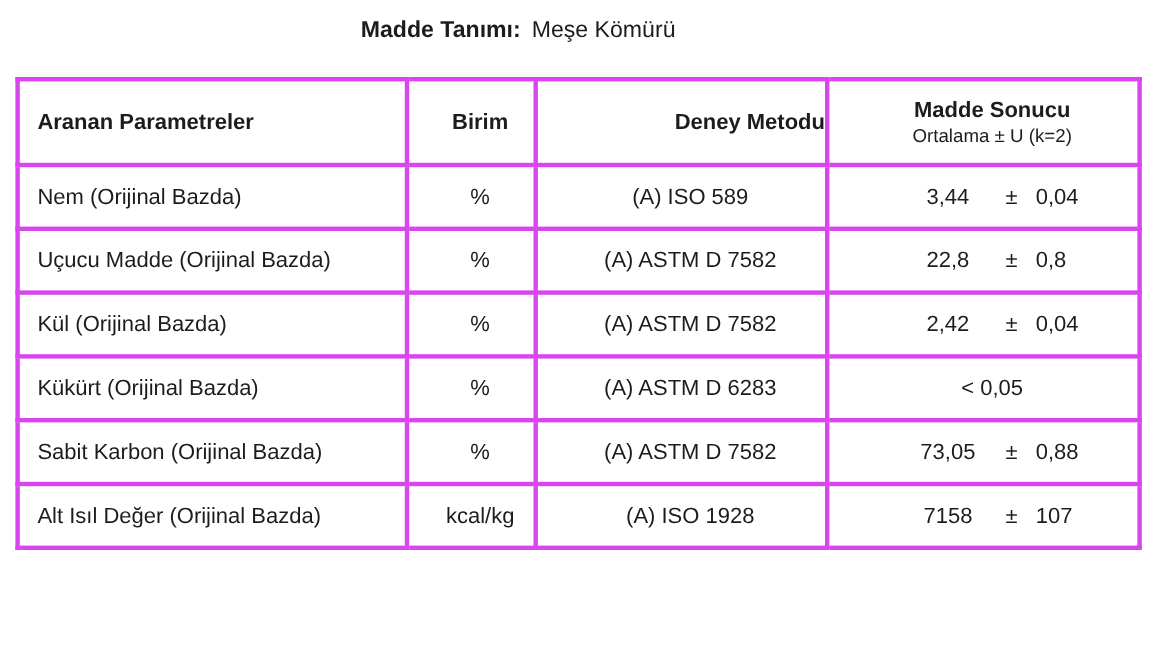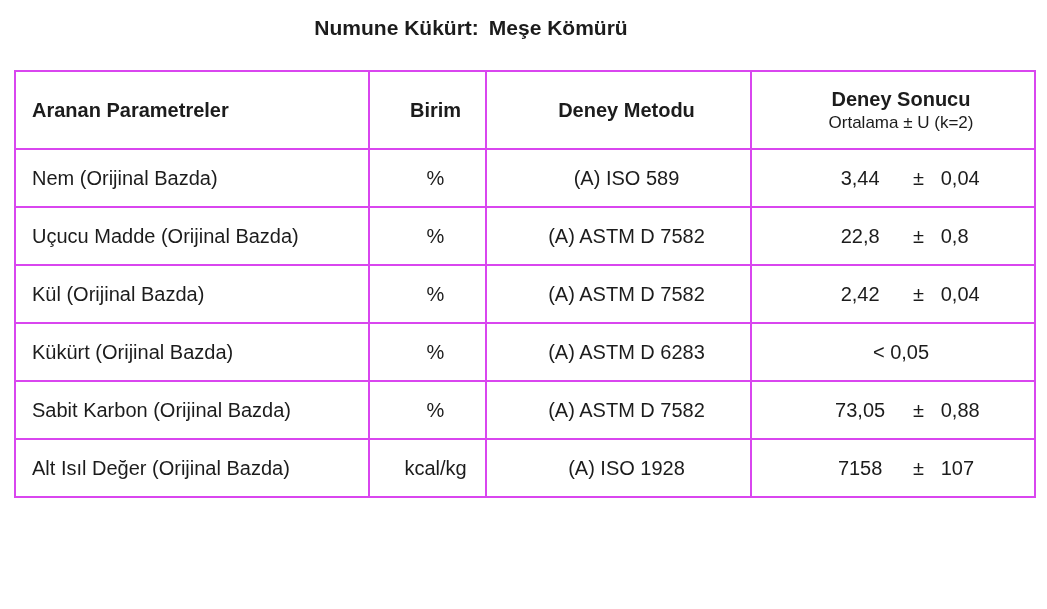"Numune Kükürt:" span.label { text: Numune Kükürt -> Madde Tanımı }
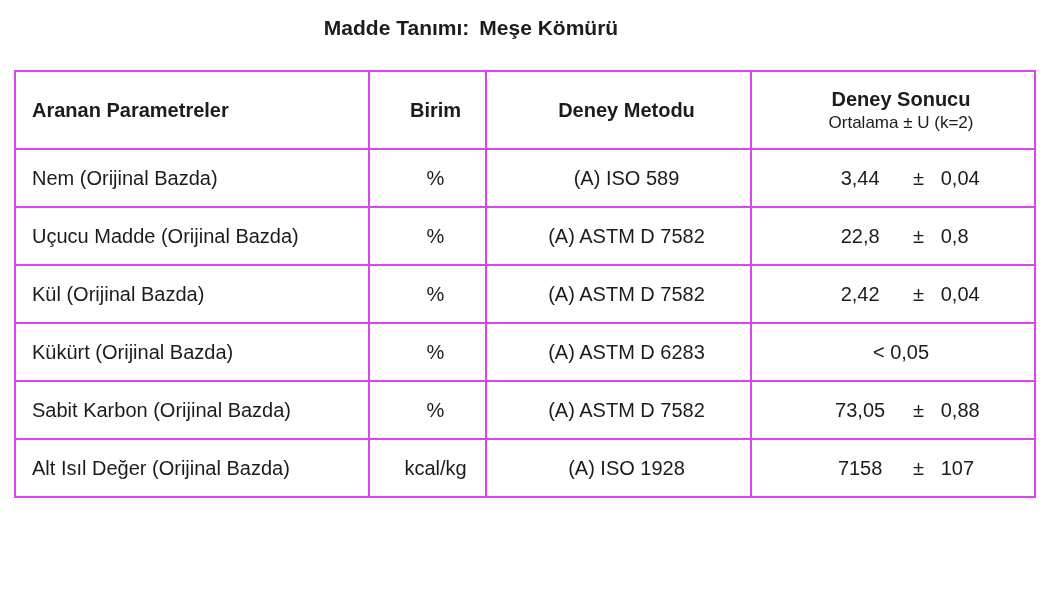"Meşe Kömürü" .title .value { font-weight: bold -> normal }
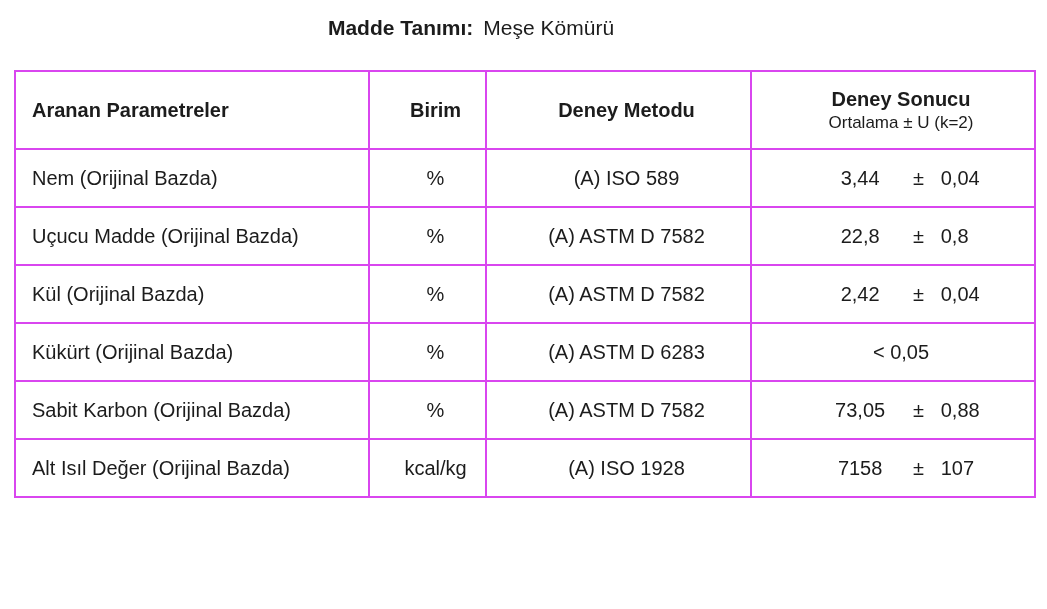"Aranan Parametreler" table.report th, table.report td { border: 2px solid #d946ef -> 4px solid #d946ef }
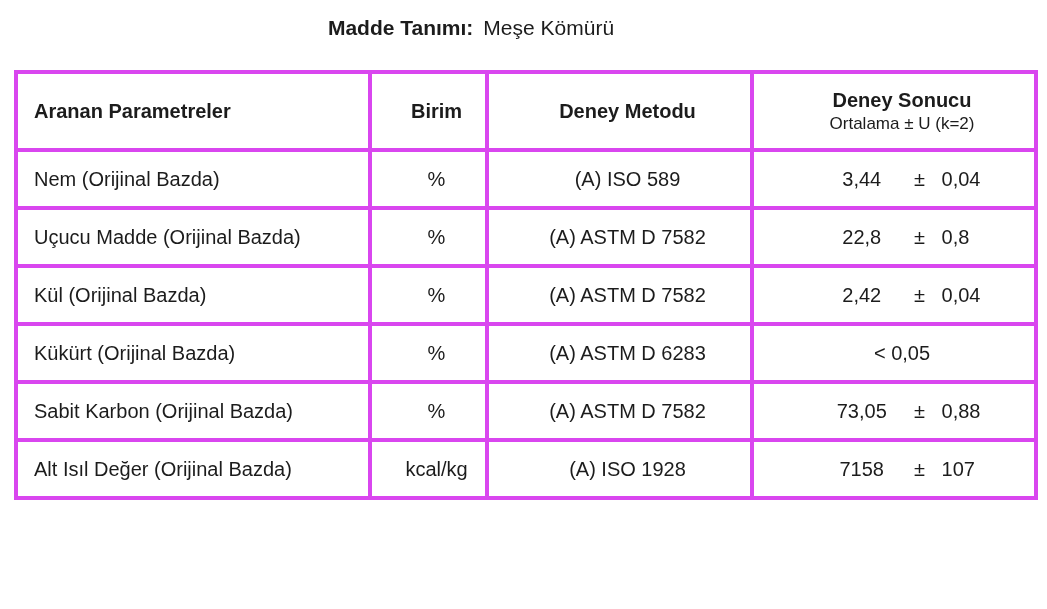"Deney Metodu" th.h-method { text-align: center -> right }
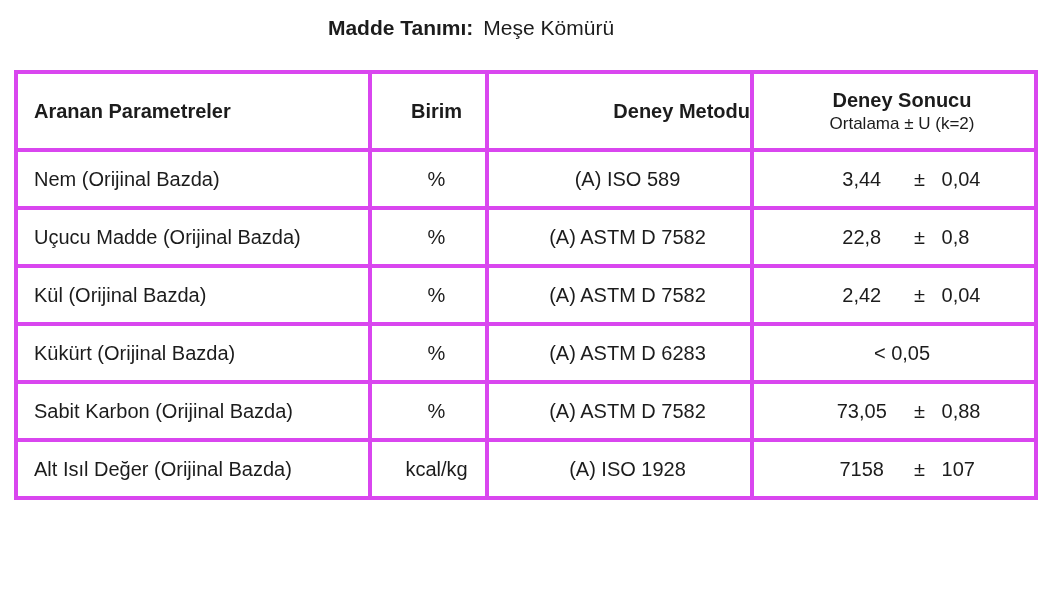"Deney Sonucu" span { text: Deney -> Madde }
